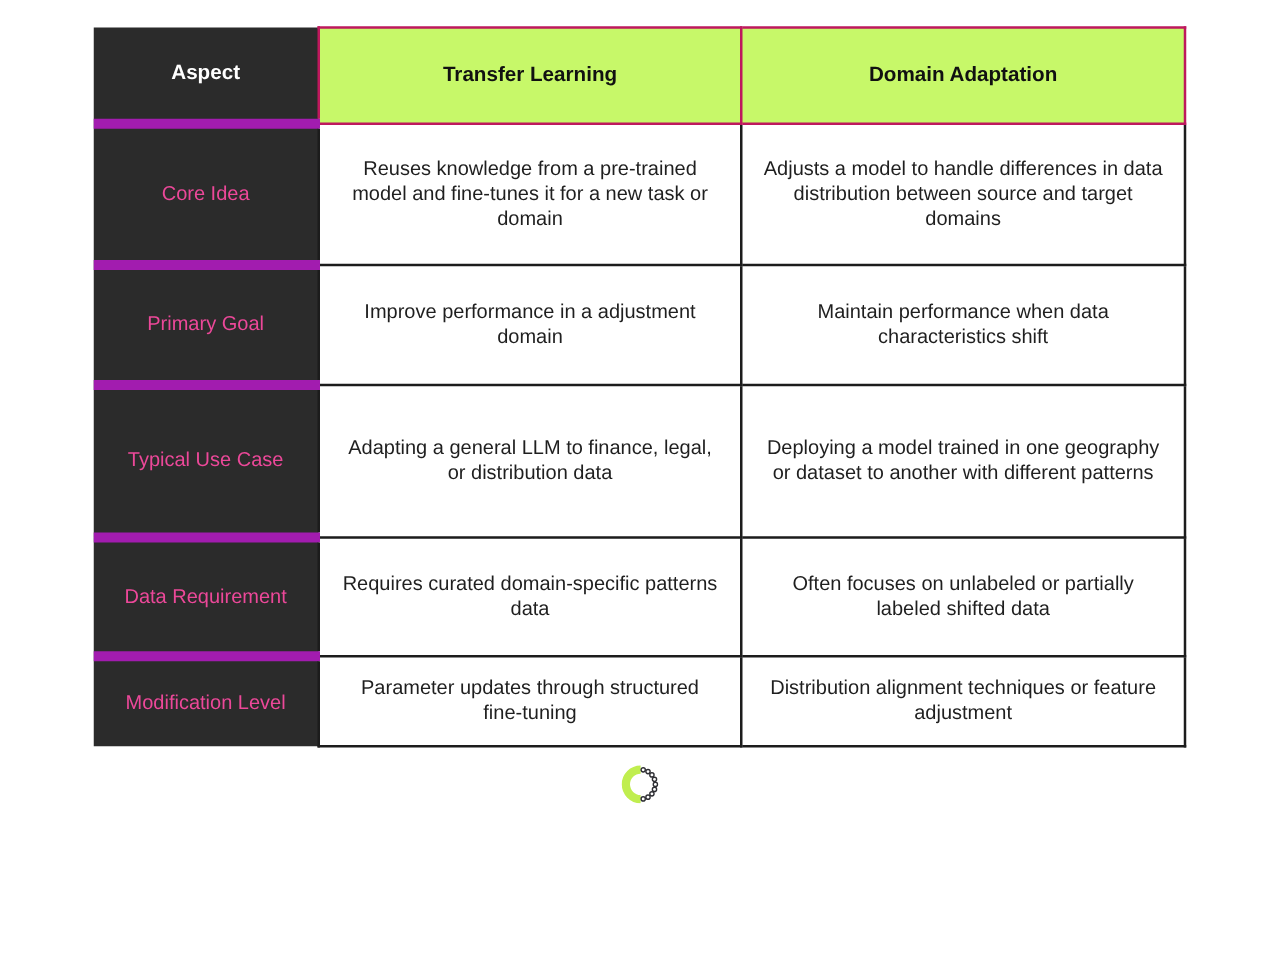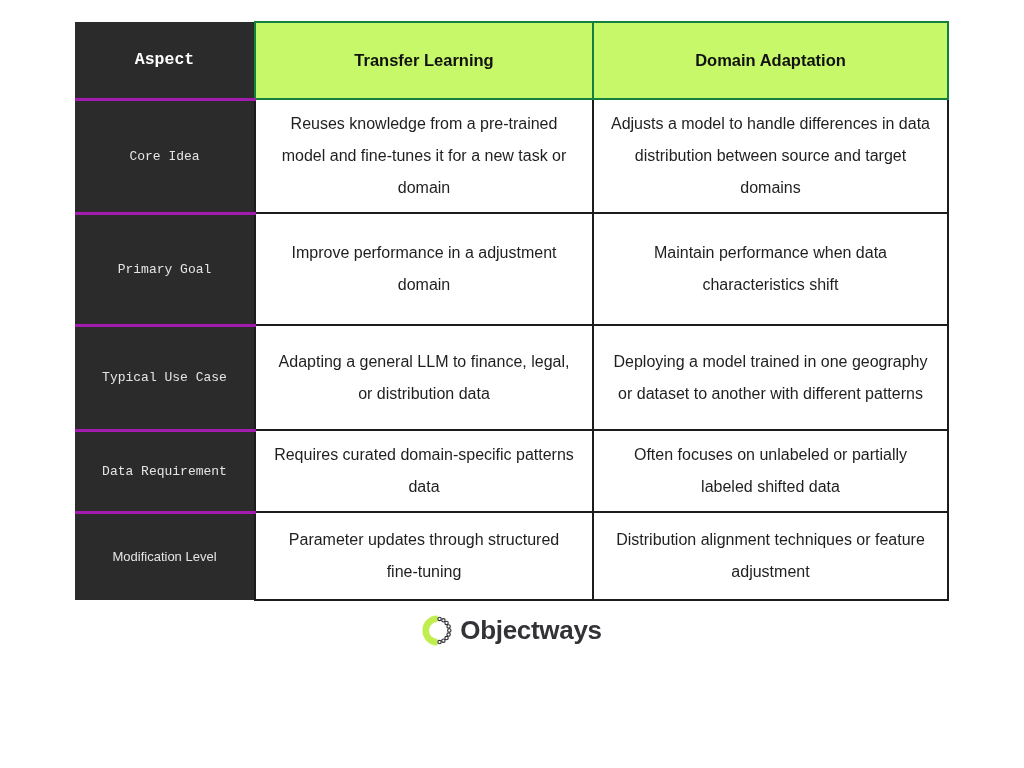"Aspect" tr.gap-below > td.aspect, tr.gap-below > th.aspect-h { border-bottom: 3px solid #a21caf -> 8px solid #a21caf; font-family: Liberation Mono, monospace -> none }
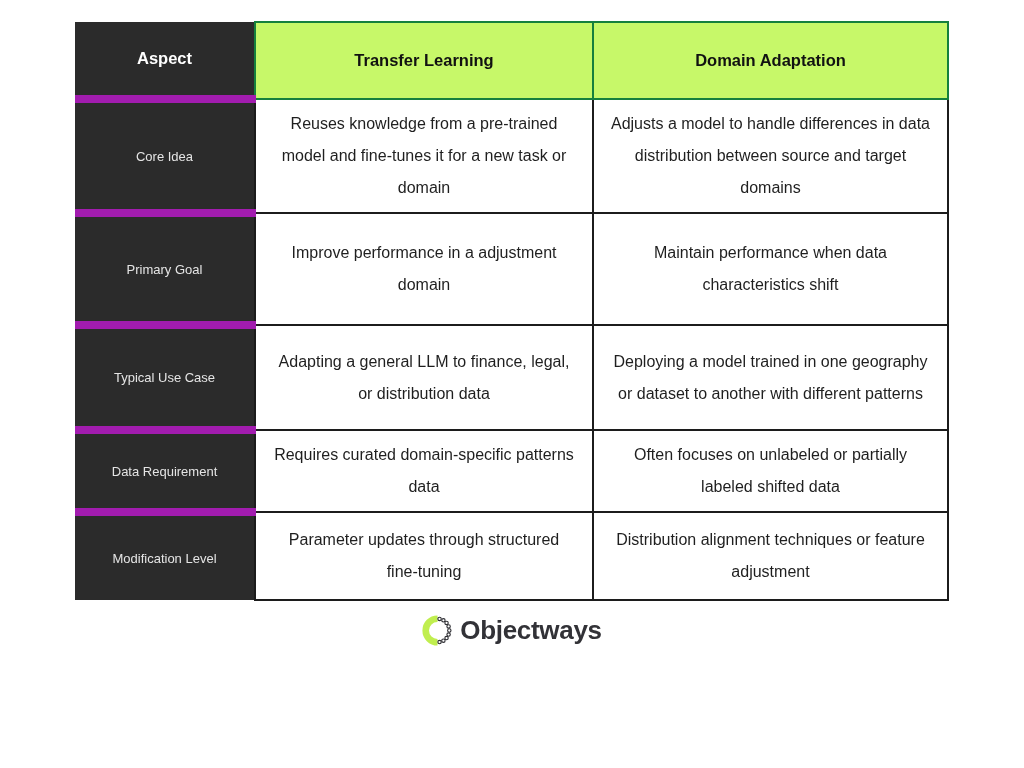"Transfer Learning" th.colhead { border: 2px solid #15803d -> 2px solid #be185d }
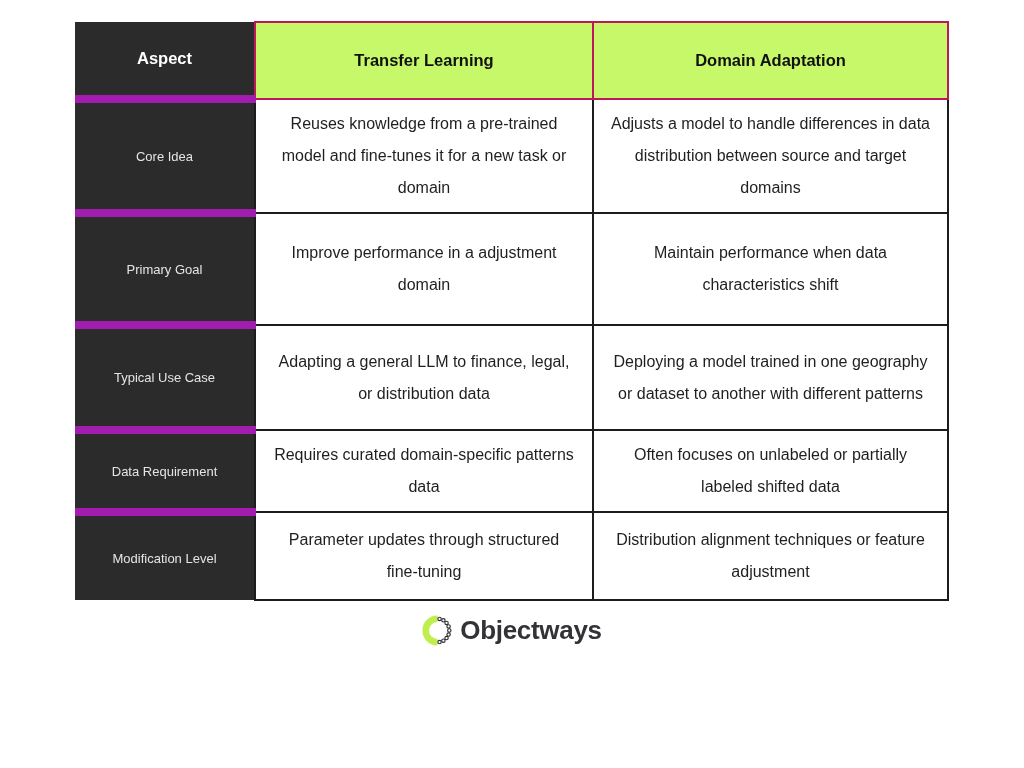"Reuses knowledge from a pre-trained" td.body-cell { line-height: 32px -> 20px }
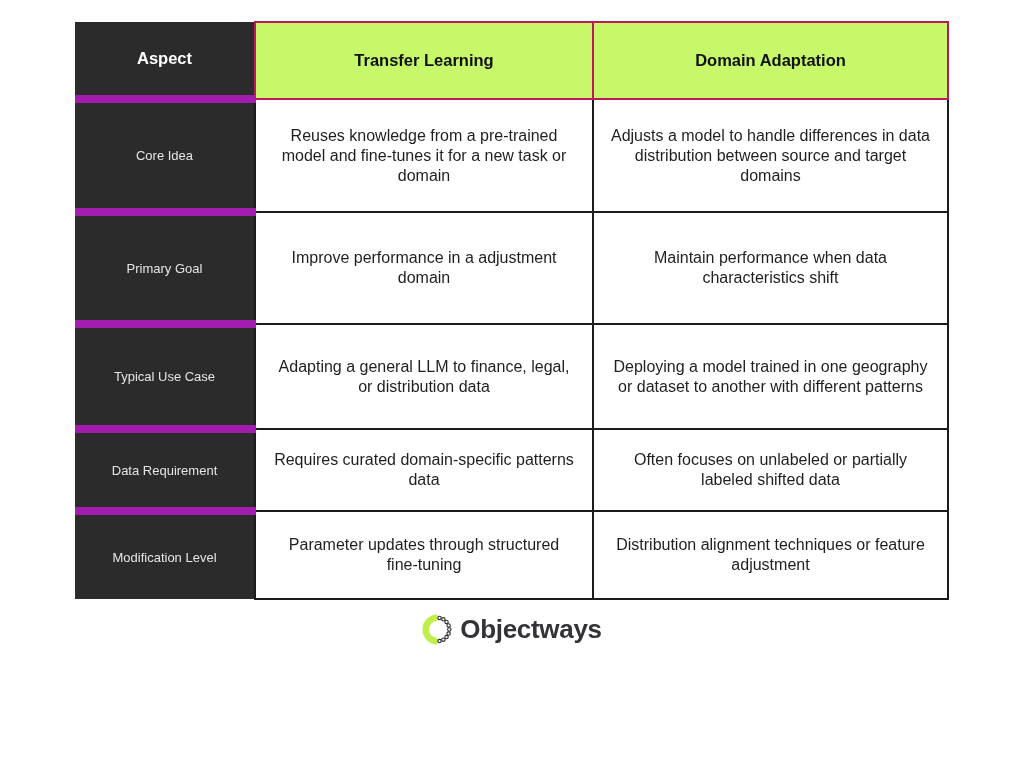"Core Idea" td.aspect, th.aspect-h { color: #e5e5e5 -> #ec4899; font-size: 13px -> 16px }
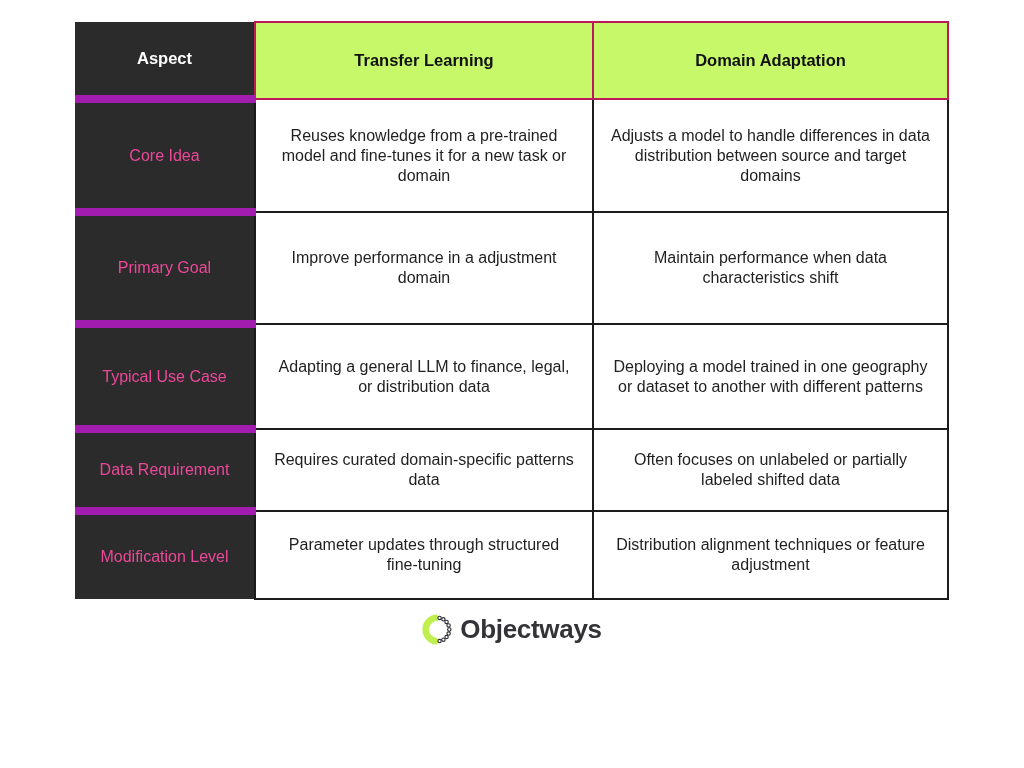"Primary Goal" tr.r-1 { height: 112px -> 96px }
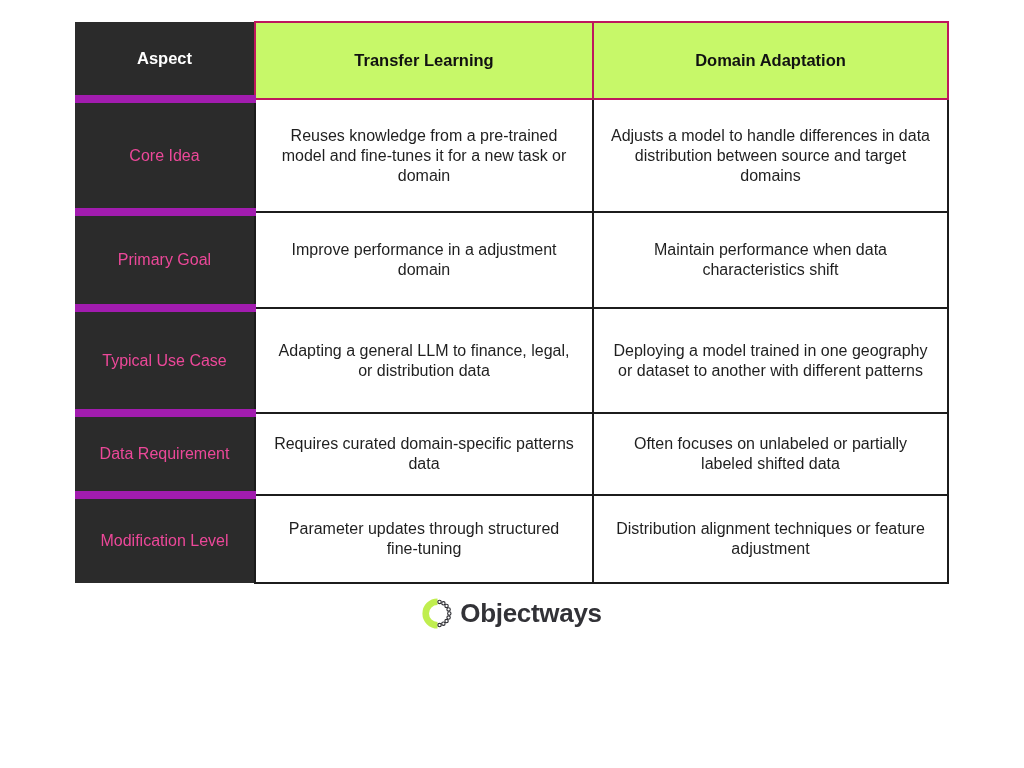"Typical Use Case" tr.r-2 { height: 105px -> 122px }
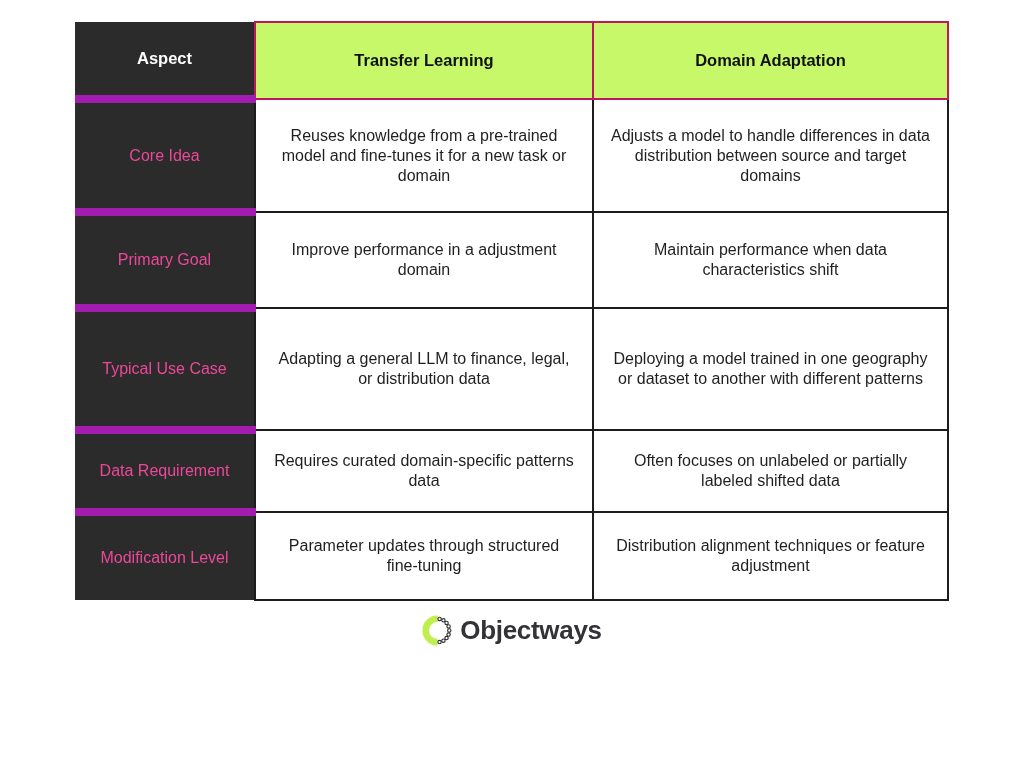"Data Requirement" tr.r-3 { height: 82px -> 95px }
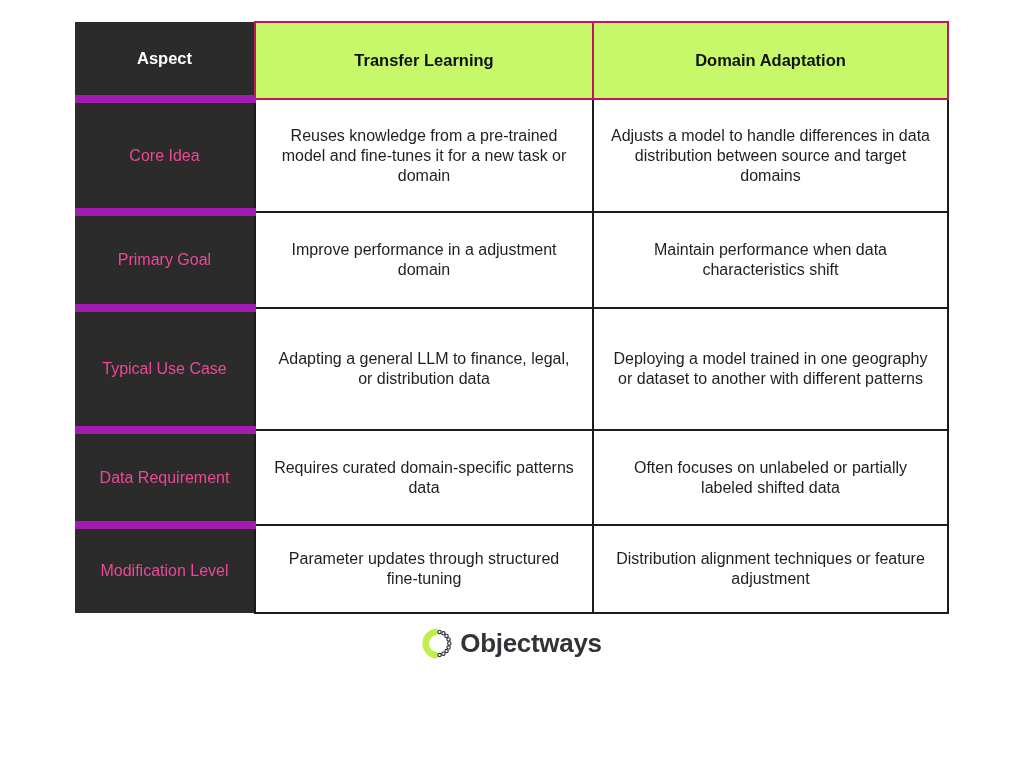"Modification Level" tr.r-4 { height: 88px -> 72px }
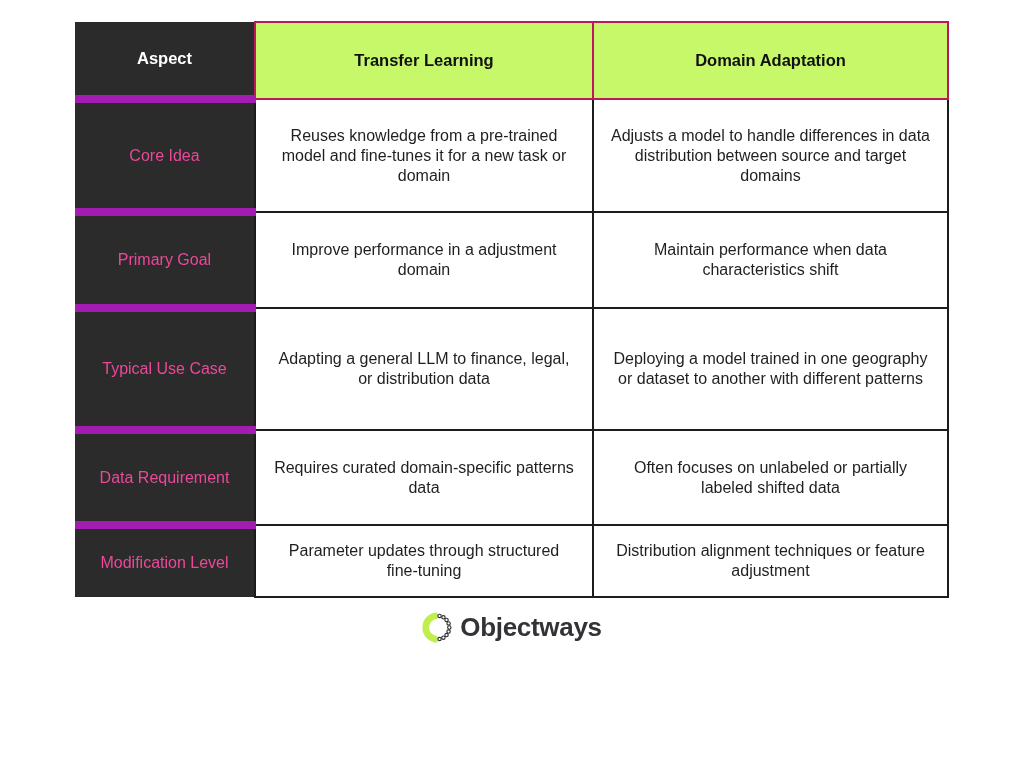"Objectways" span.brand-text { html: <span>Objectways</span> -> none }
